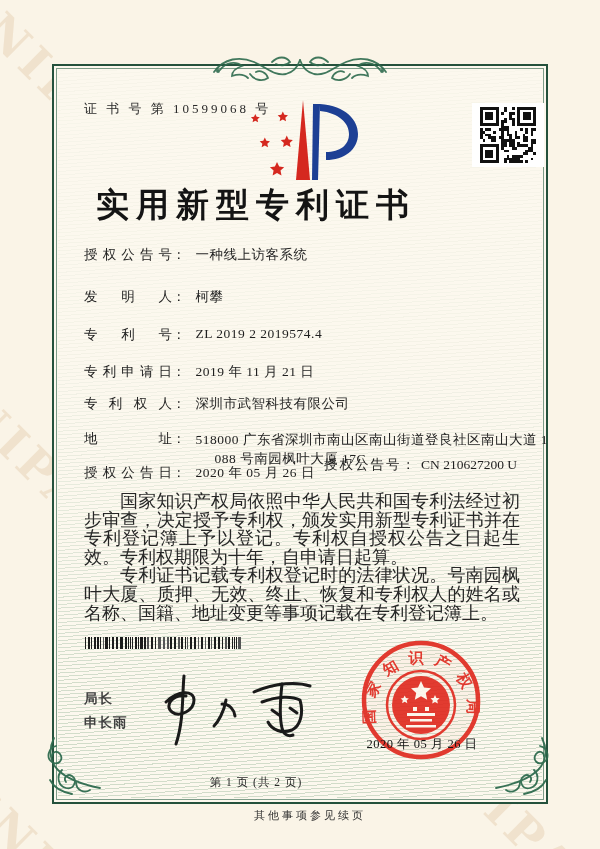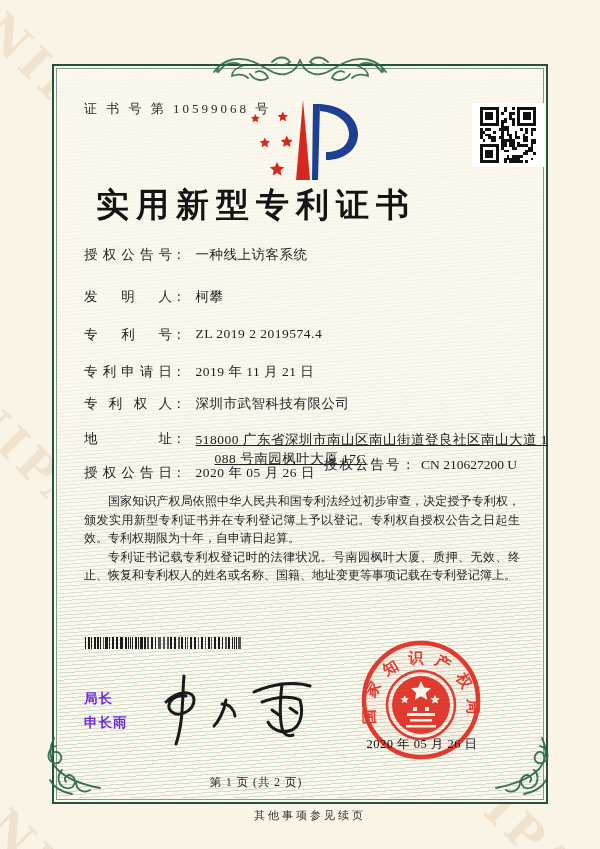"518000 广东省深圳市南山区南山街道登良社区南山大道 1" .field .val .vline { text-decoration: underline -> none }
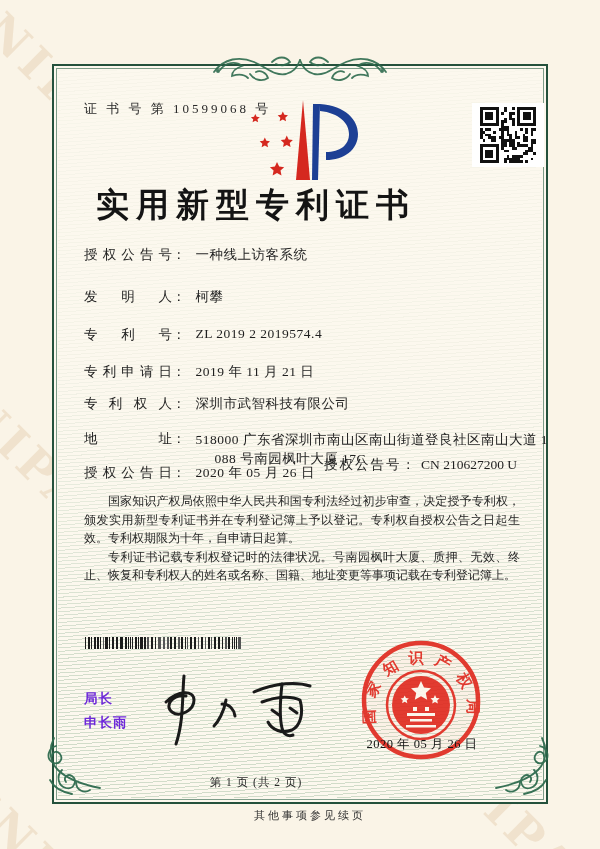"国家知识产权局依照中华人民共和国专利法经过初步审查，决定授予专利权，颁发实用新型" .legal { font-size: 12px -> 18px }
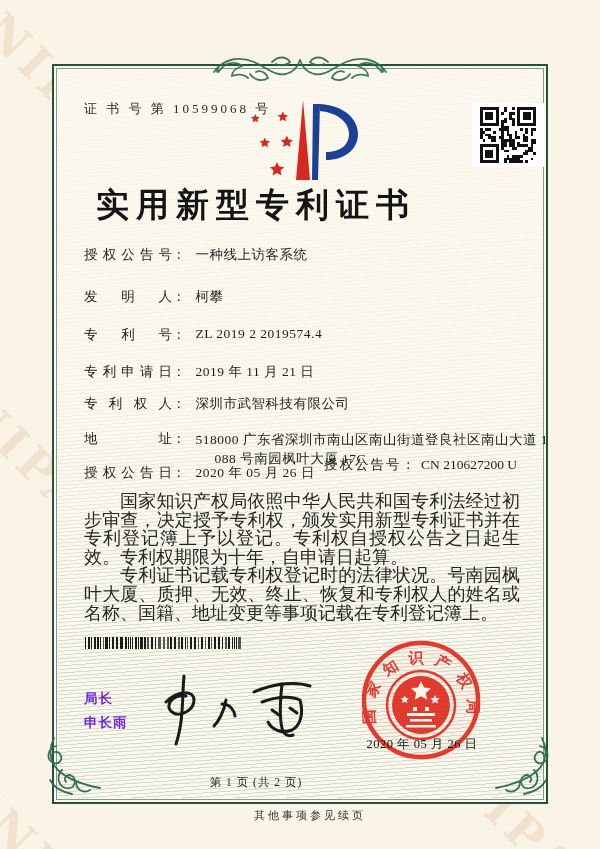"局长" .official { color: #6d28d9 -> #404040 }
